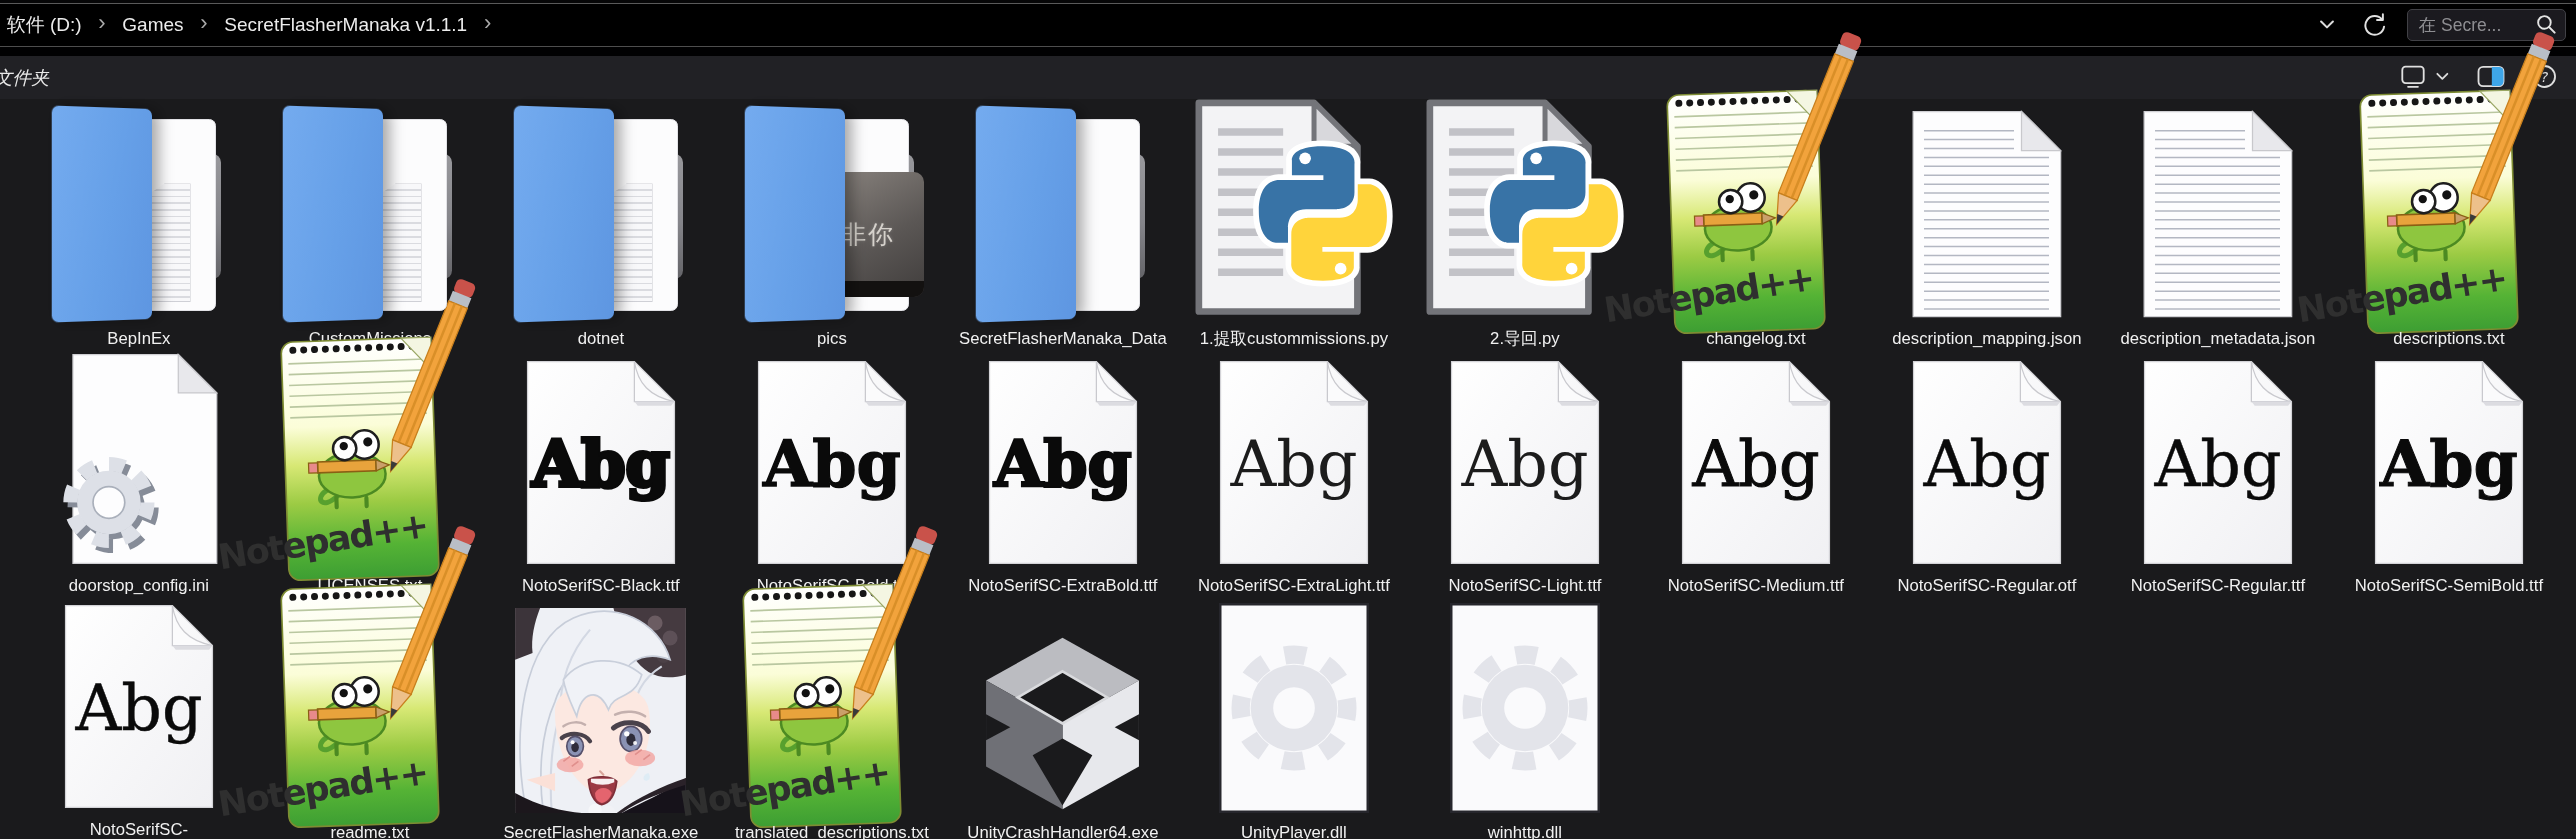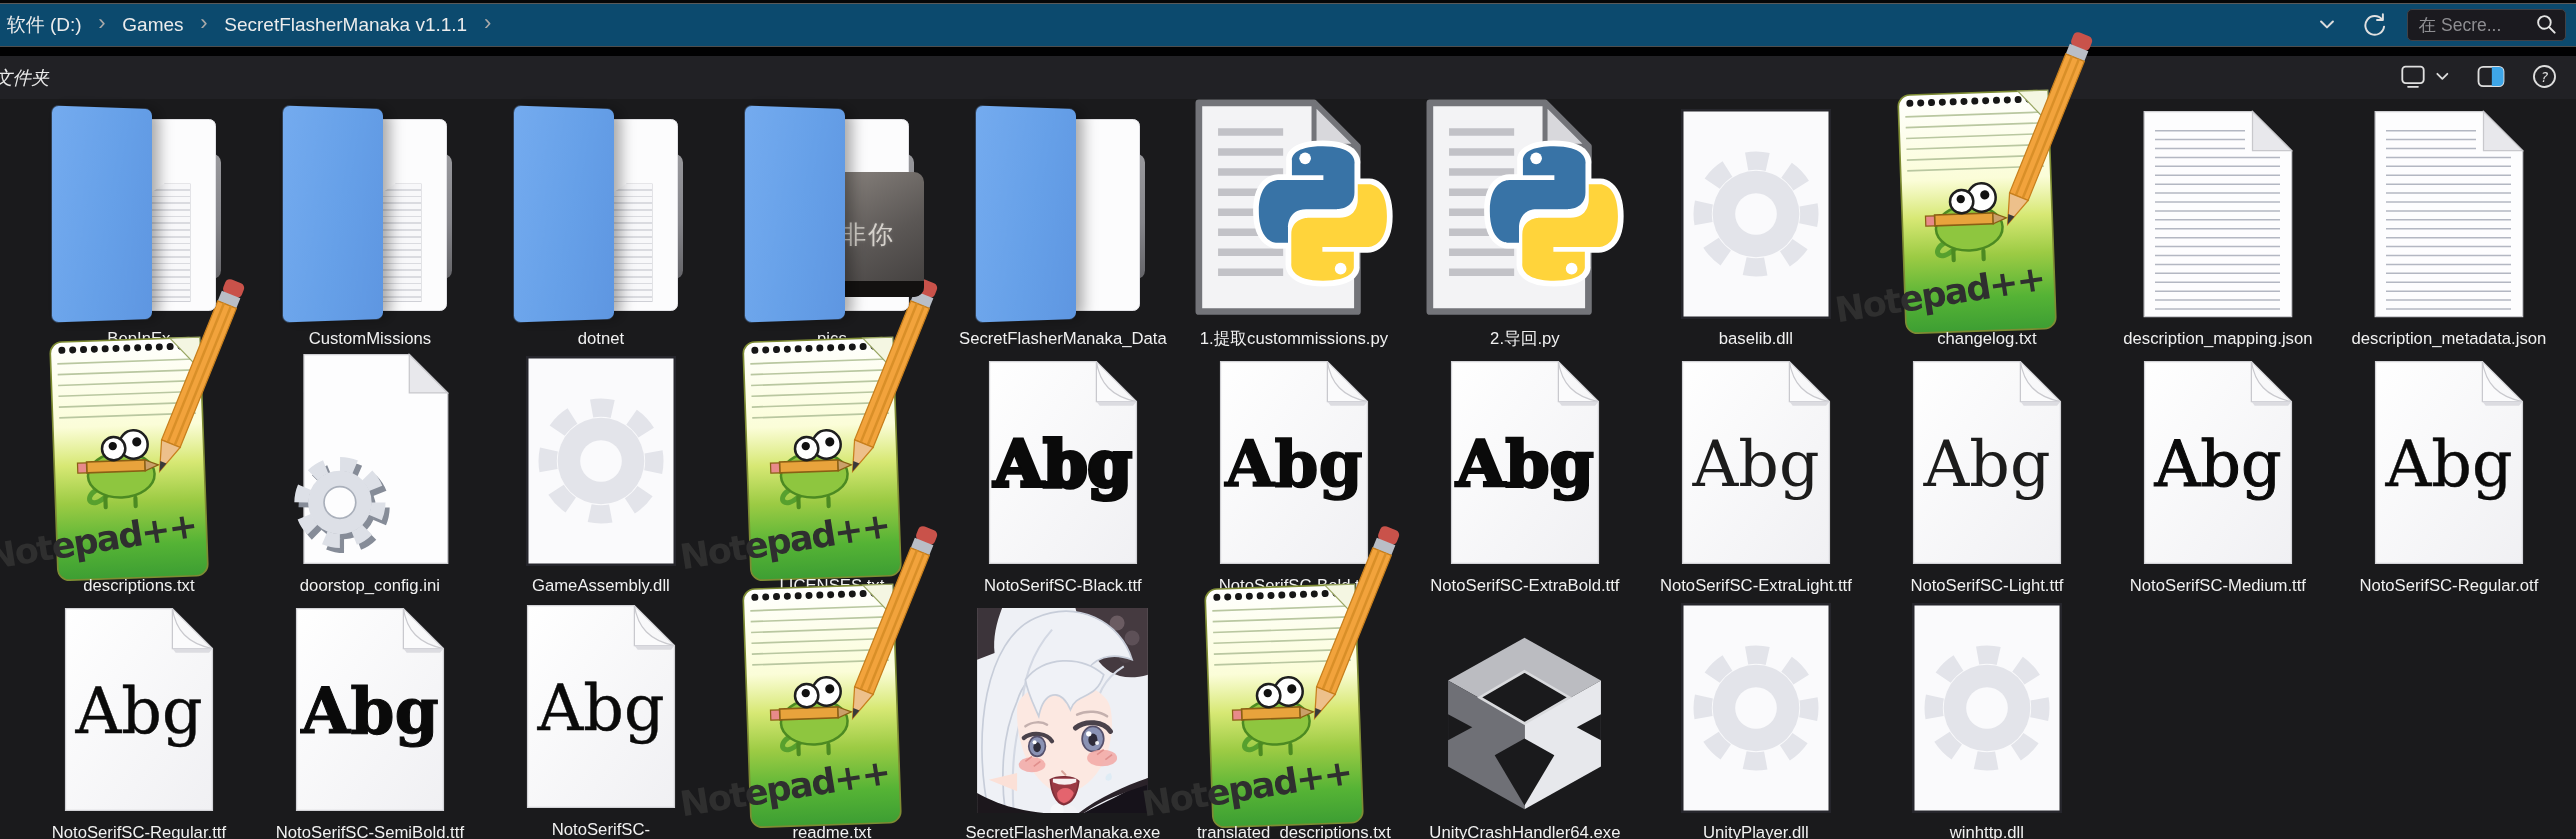"软件 (D:)" .address-bar { background: #0c4a6e -> #000000 }
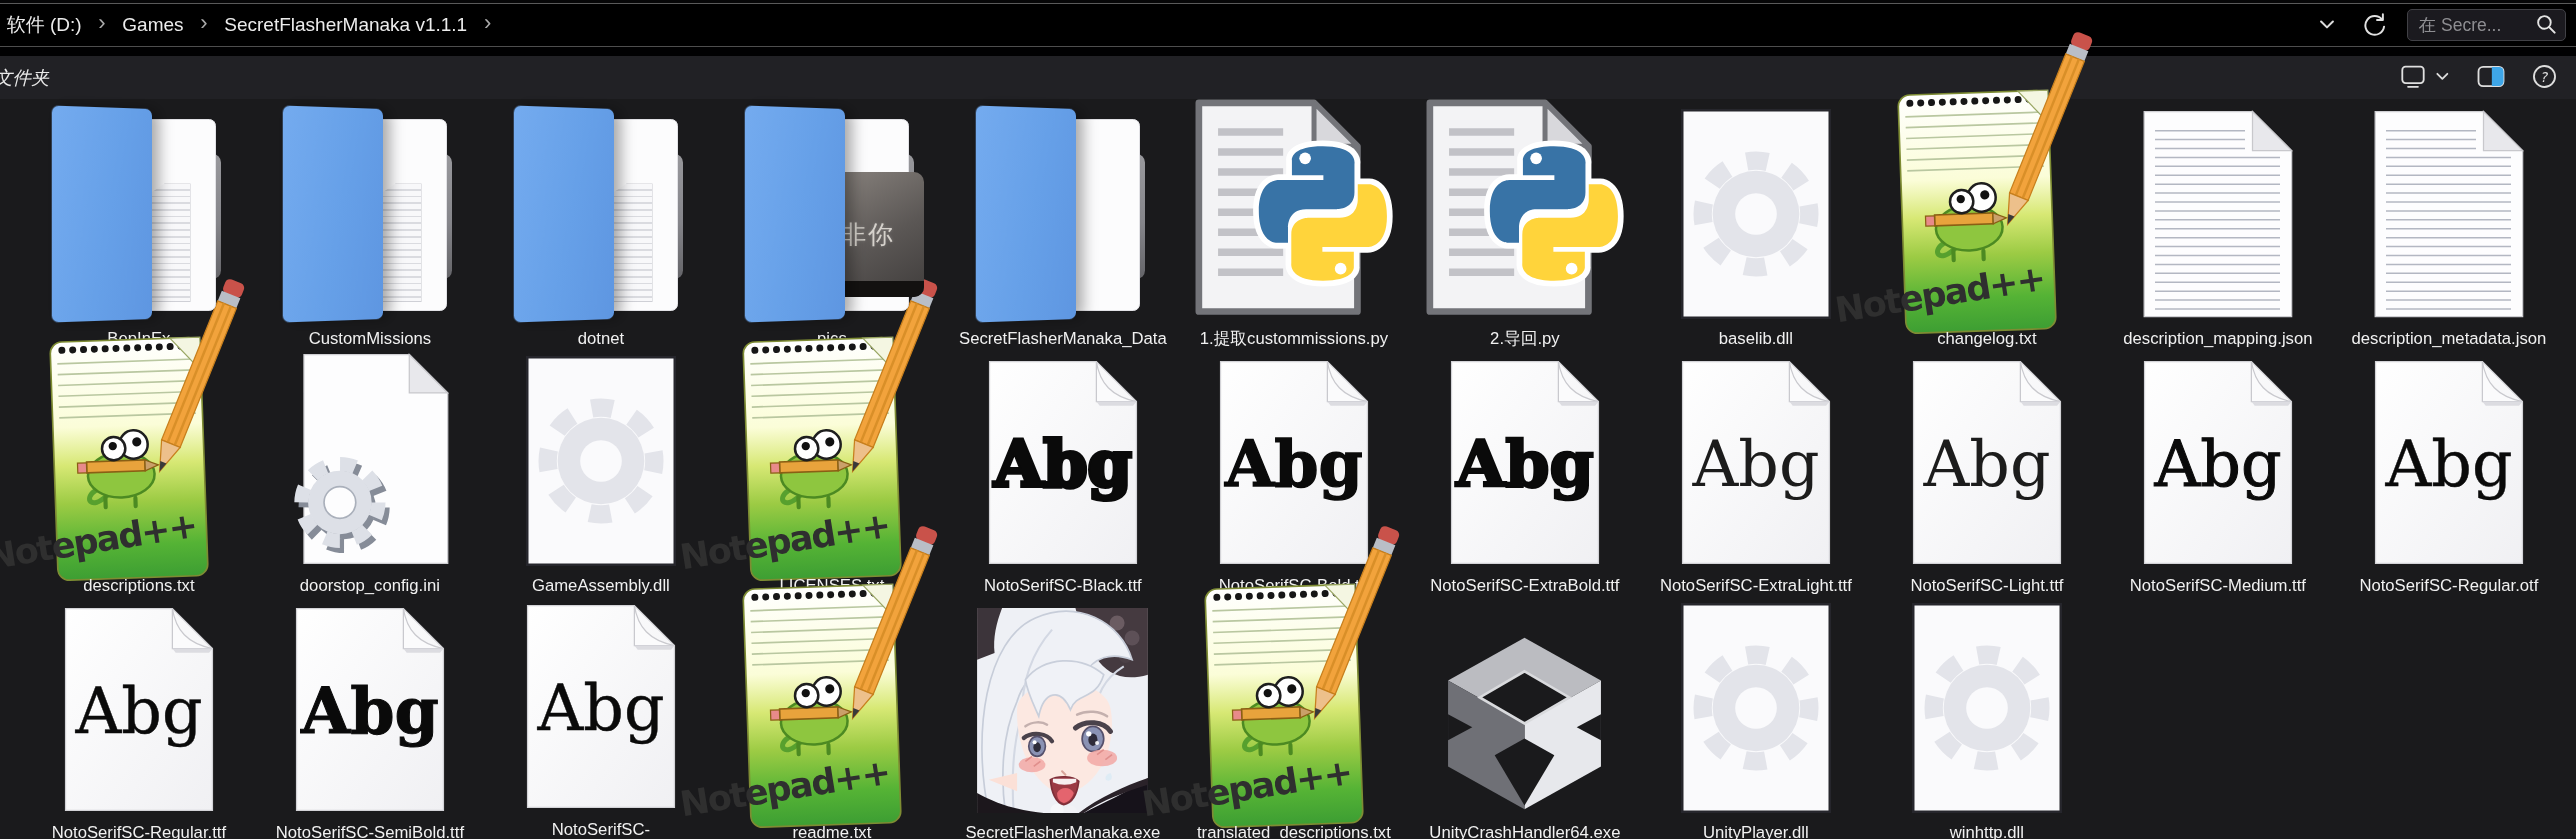"baselib.dll" div.file-item { html: <div> <div> <div> <svg> <rect></rect> <circle></circle> <circle></circle> <circle></circle> </svg> </div> </div> <div>baselib.dll</div> </div> -> none }
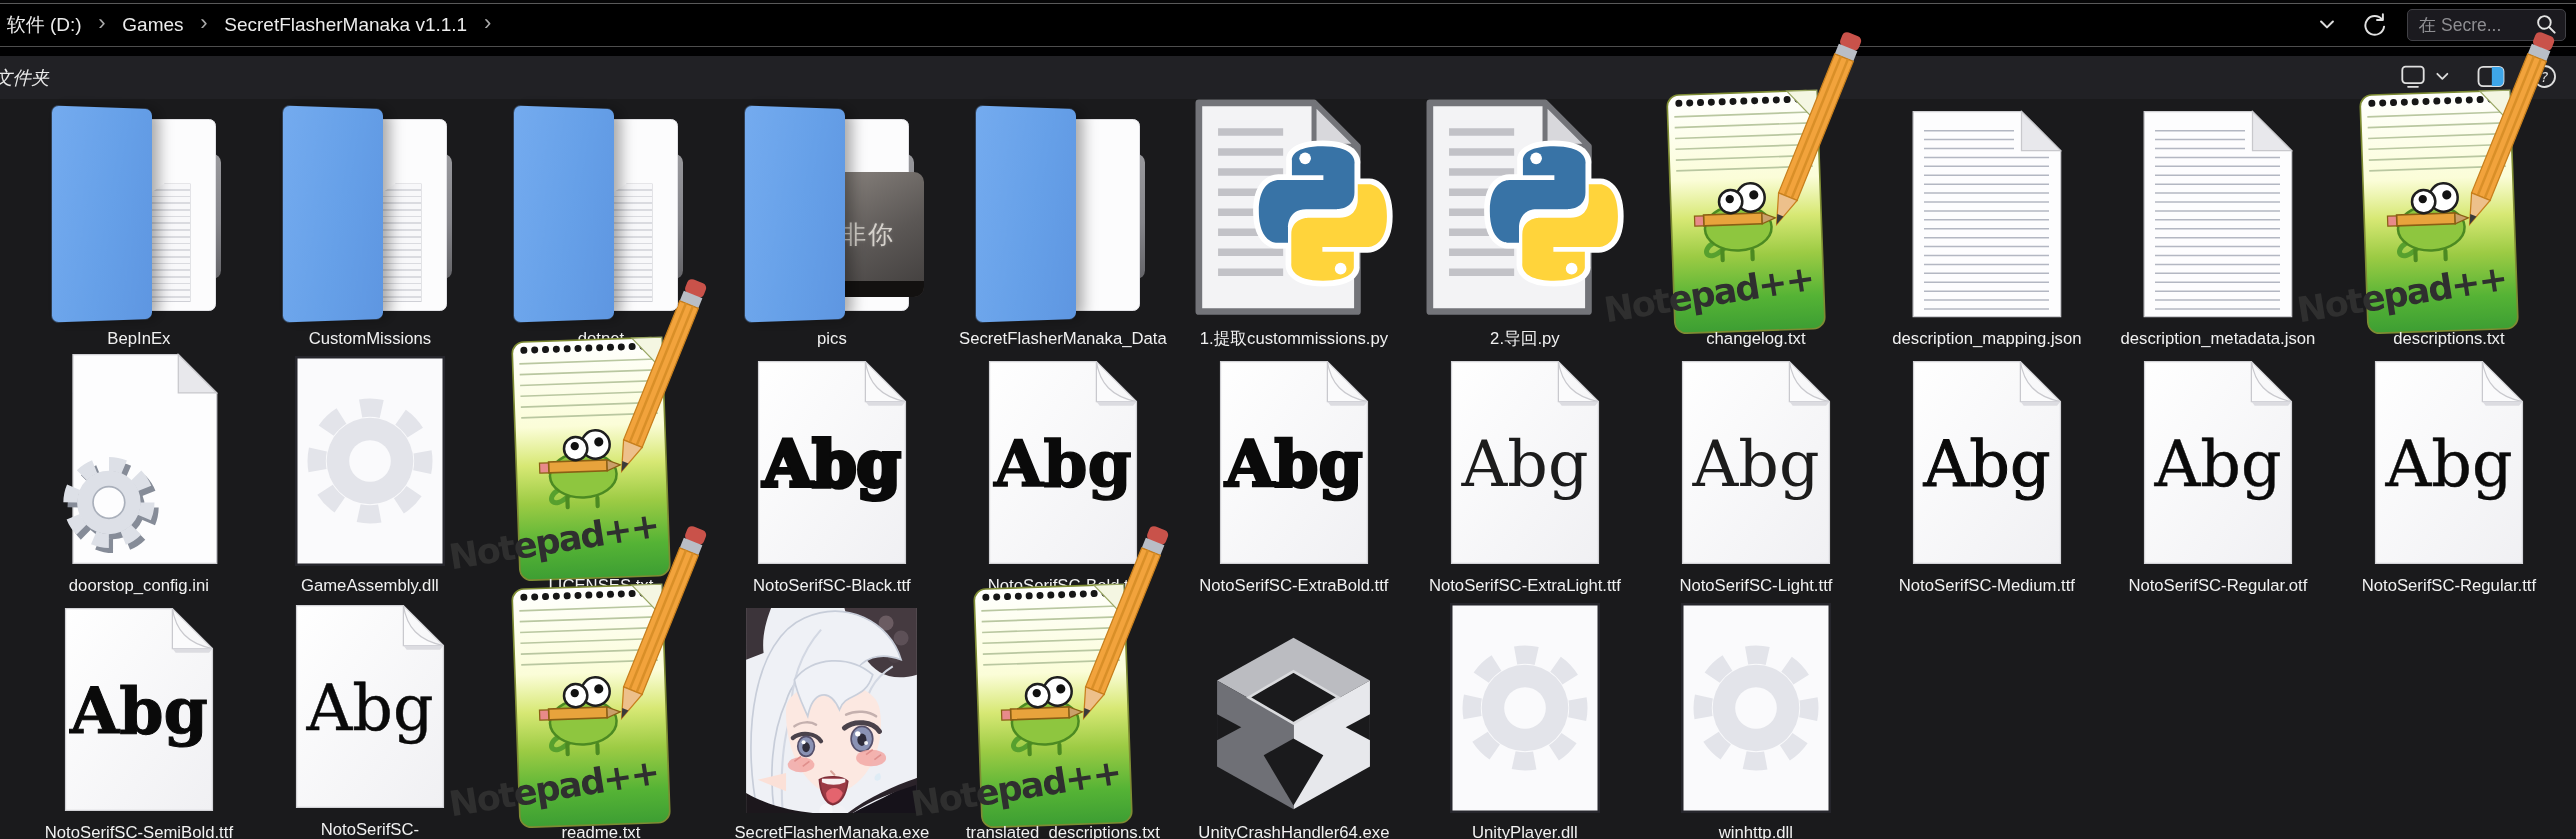"GameAssembly.dll" div.file-item { html: <div> <div> <div> <svg> <rect></rect> <circle></circle> <circle></circle> <circle></circle> </svg> </div> </div> <div>GameAssembly.dll</div> </div> -> none }
